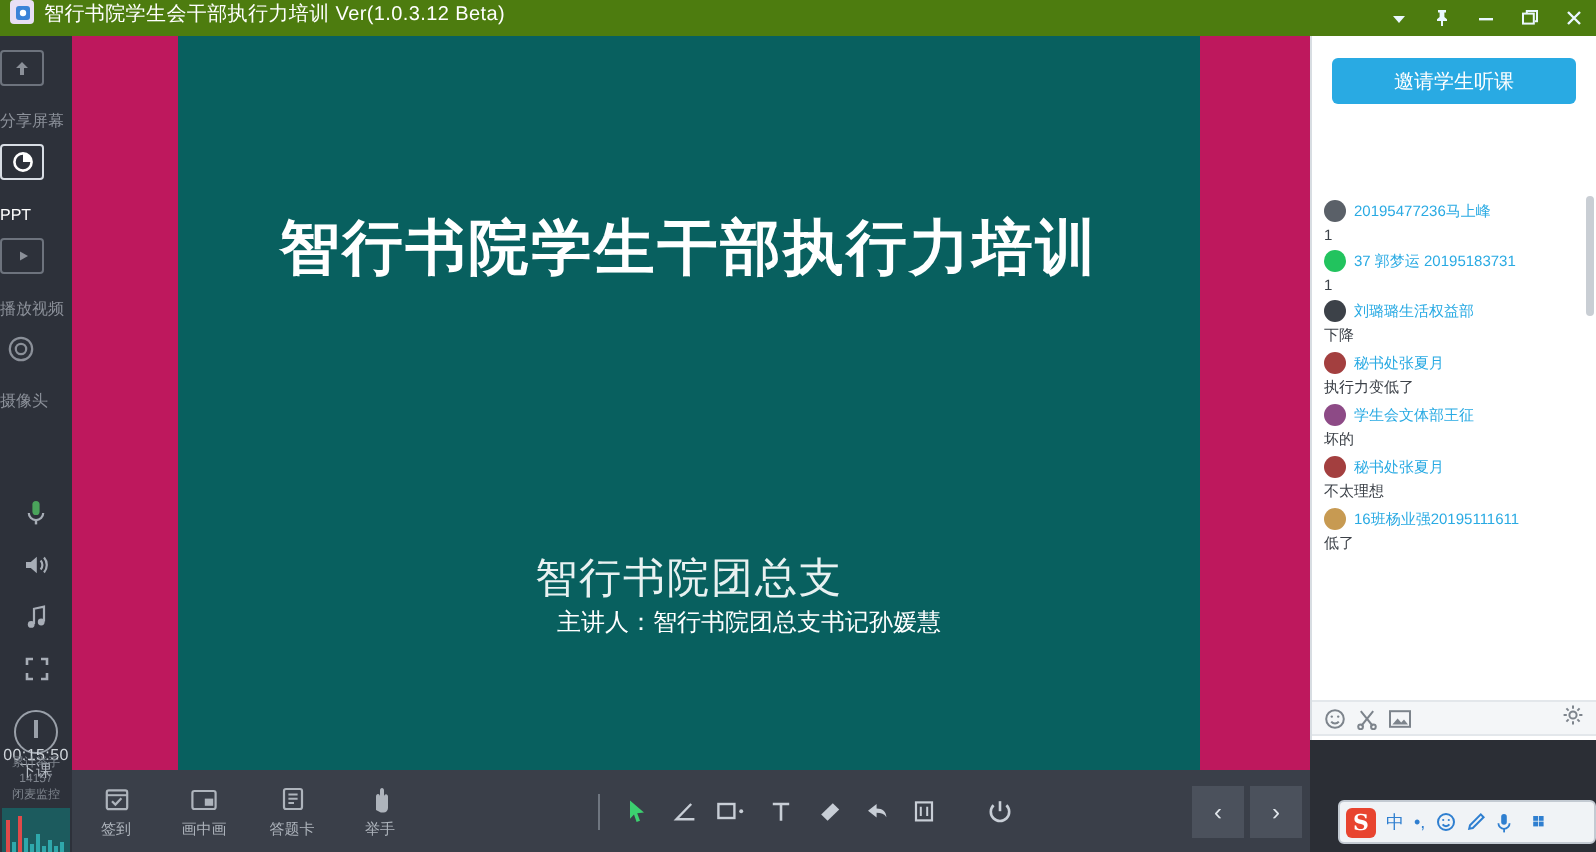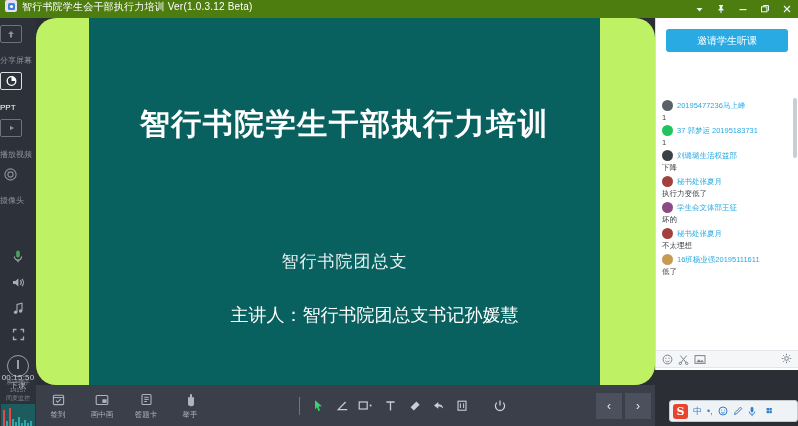"智行书院学生干部执行力培训" .stage { background: #bef264 -> #be185d; border-radius: 20px -> none }
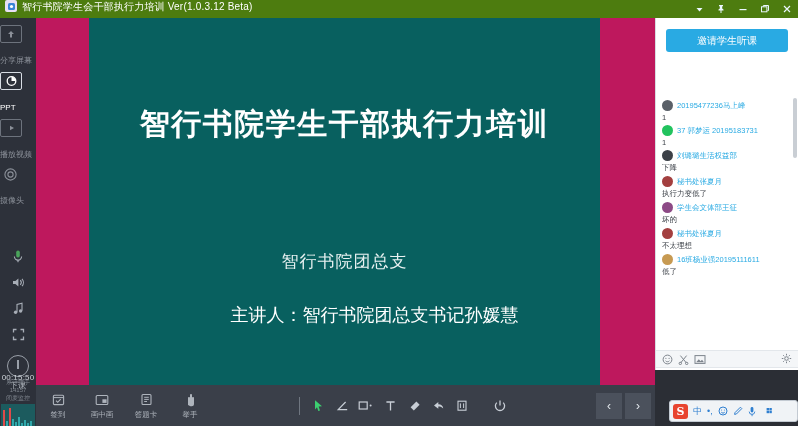"智行书院团总支" .slide-sub { font-size: 17px -> 21px; top: 232px -> 257px }
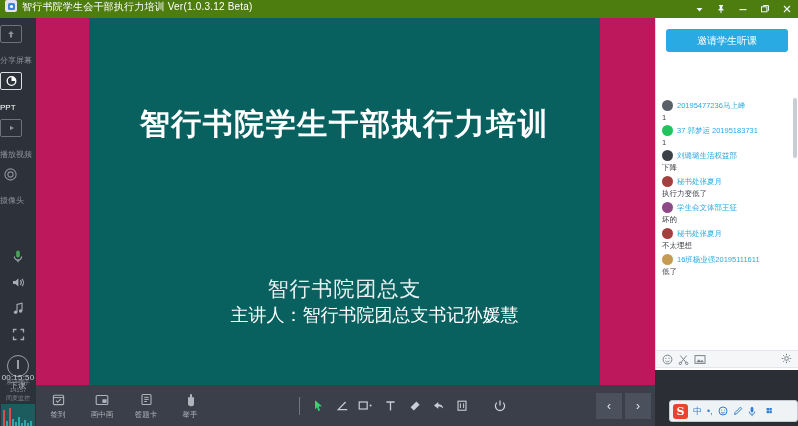"主讲人：智行书院团总支书记孙媛慧" .slide-presenter { font-size: 18px -> 12px }
